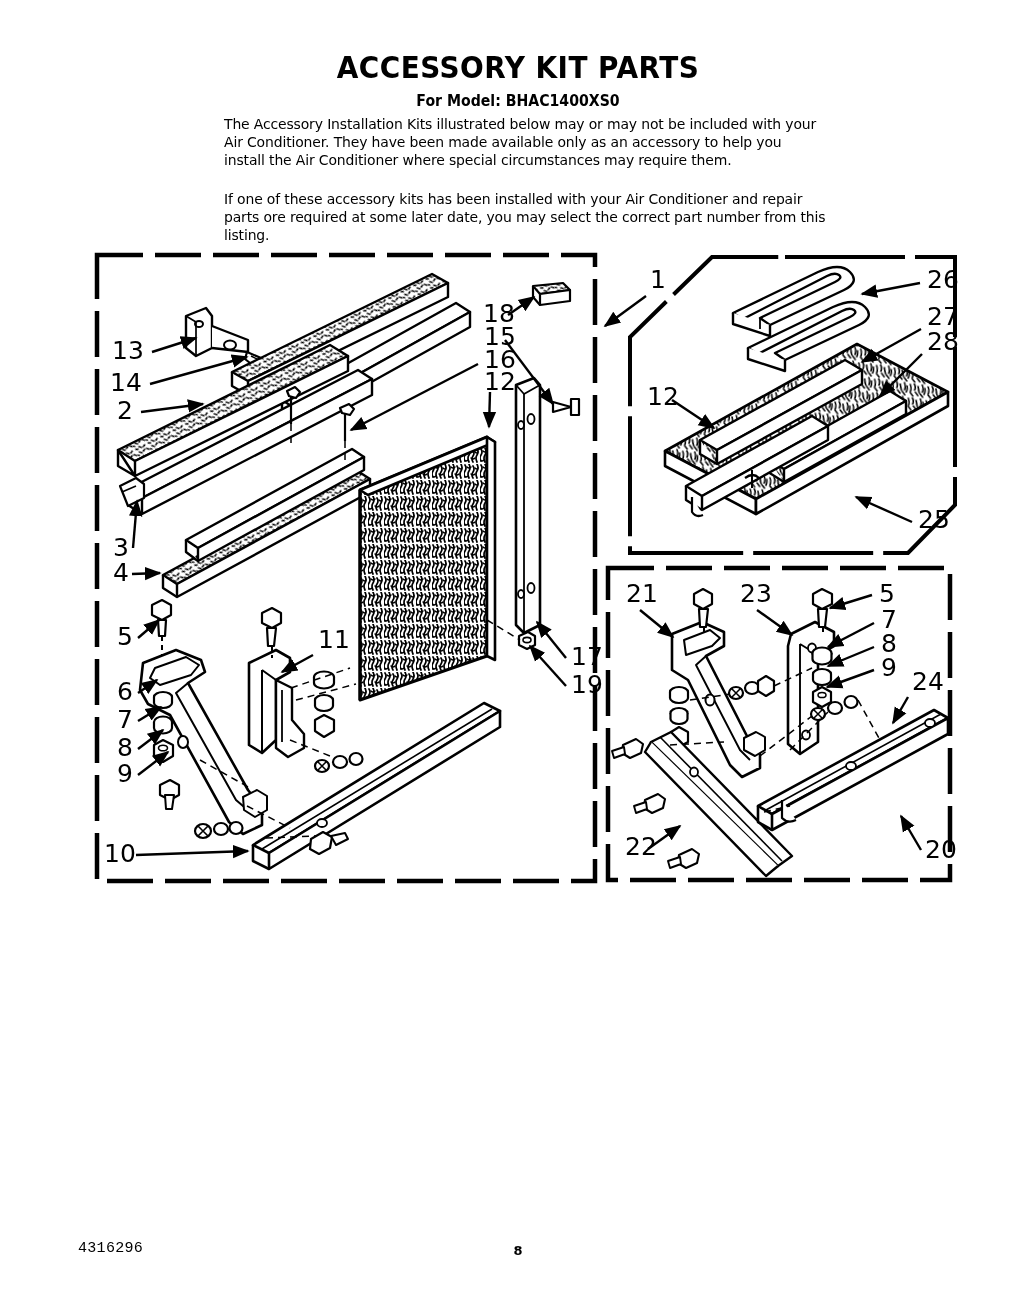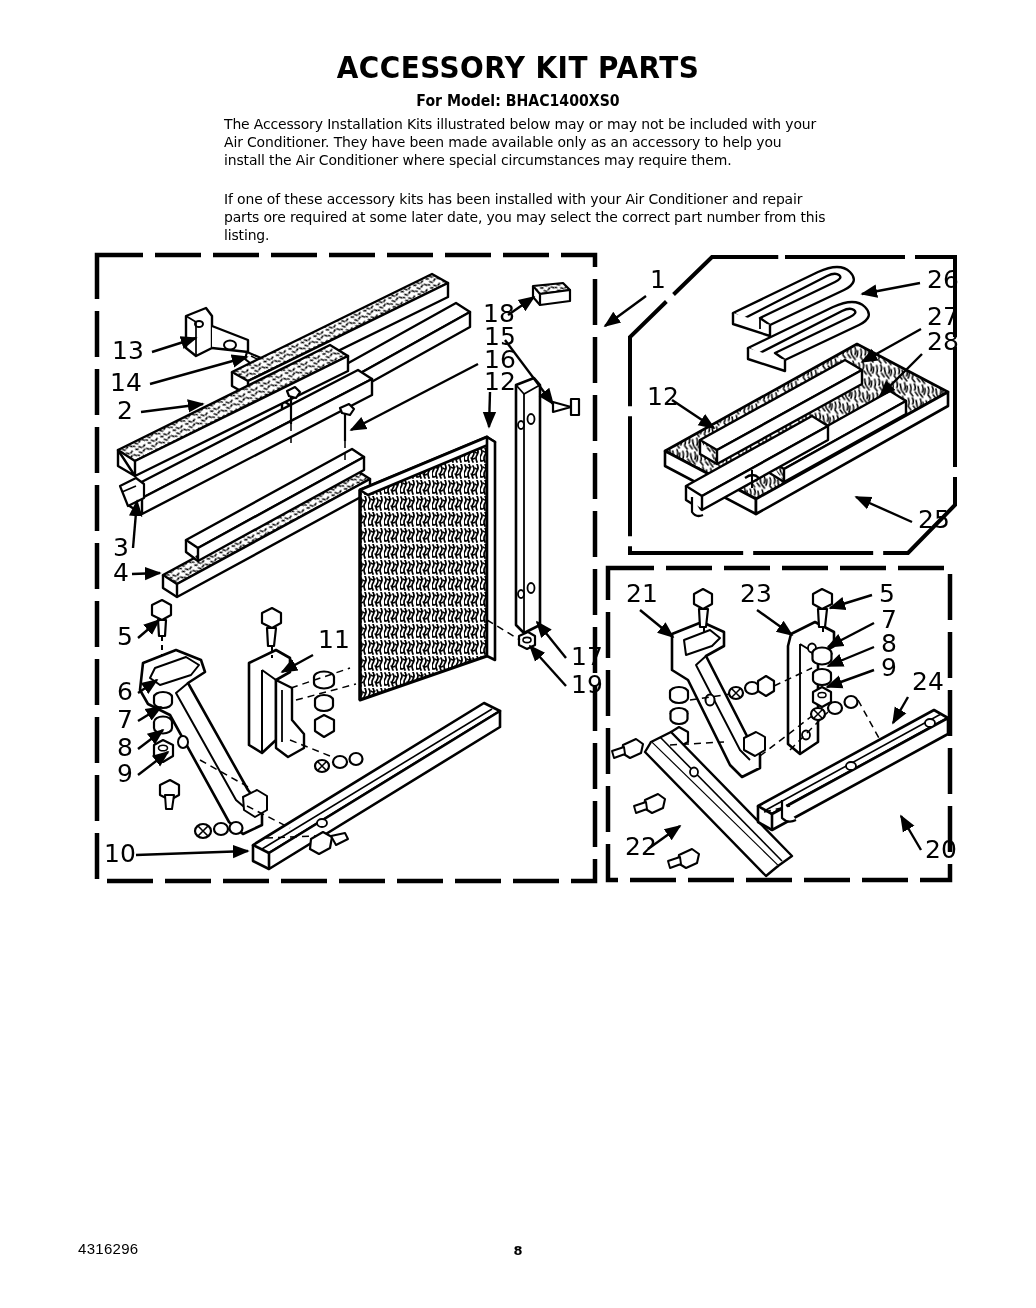"4316296" #footer-part-number { font-family: Liberation Sans, sans-serif -> Liberation Mono, monospace }
